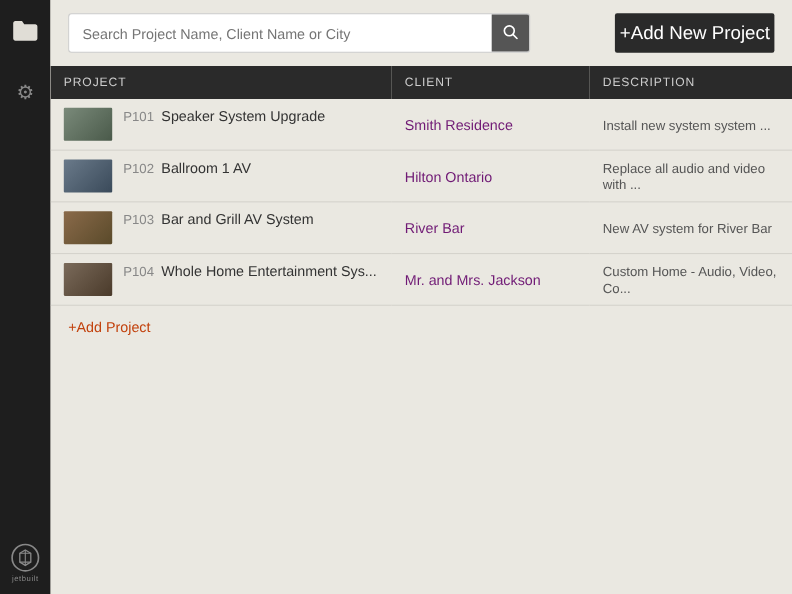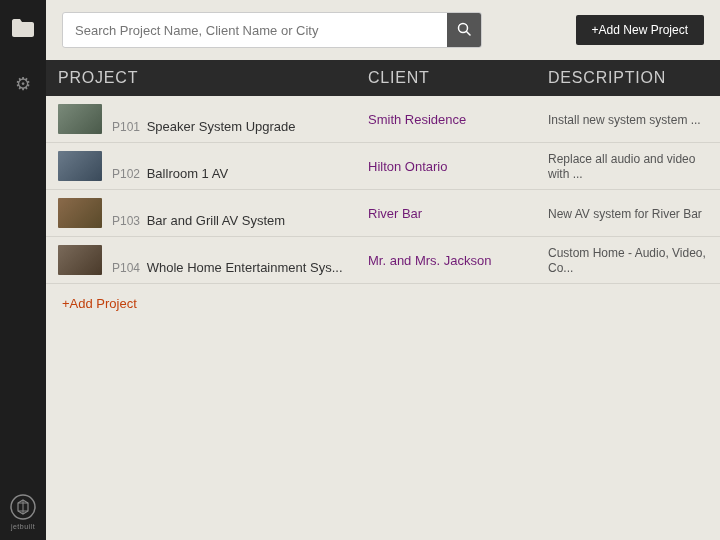"+Add New Project" .add-project-btn { font-size: 12px -> 17px; padding: 8px 16px -> 8px 4px }
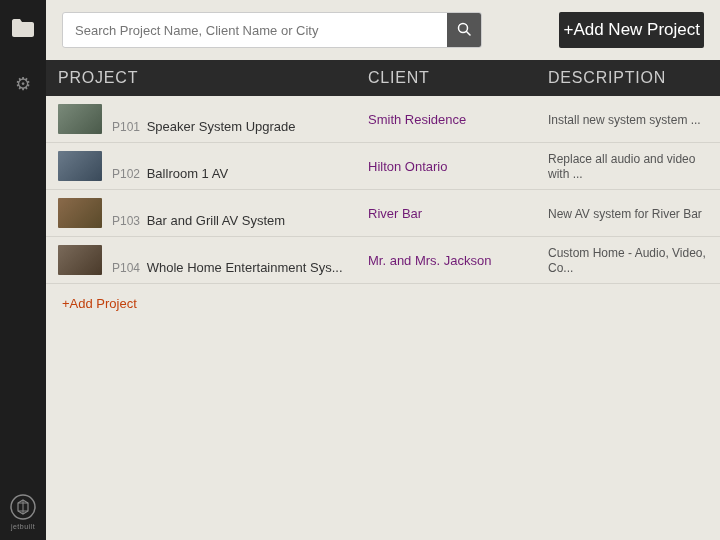"PROJECT" .table thead th { font-size: 16px -> 11px }
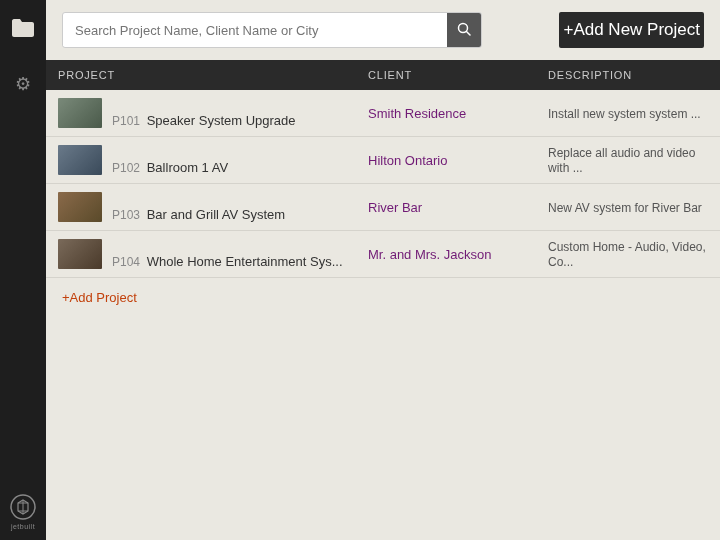"P101 Speaker System Upgrade" .project-cell { align-items: flex-end -> flex-start }
